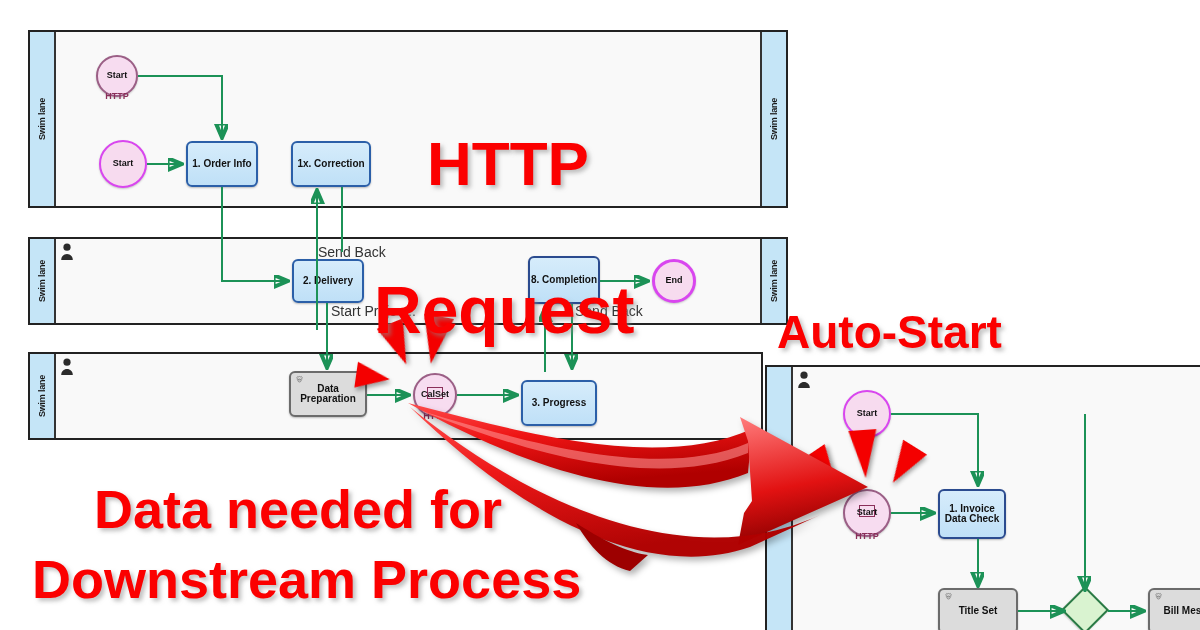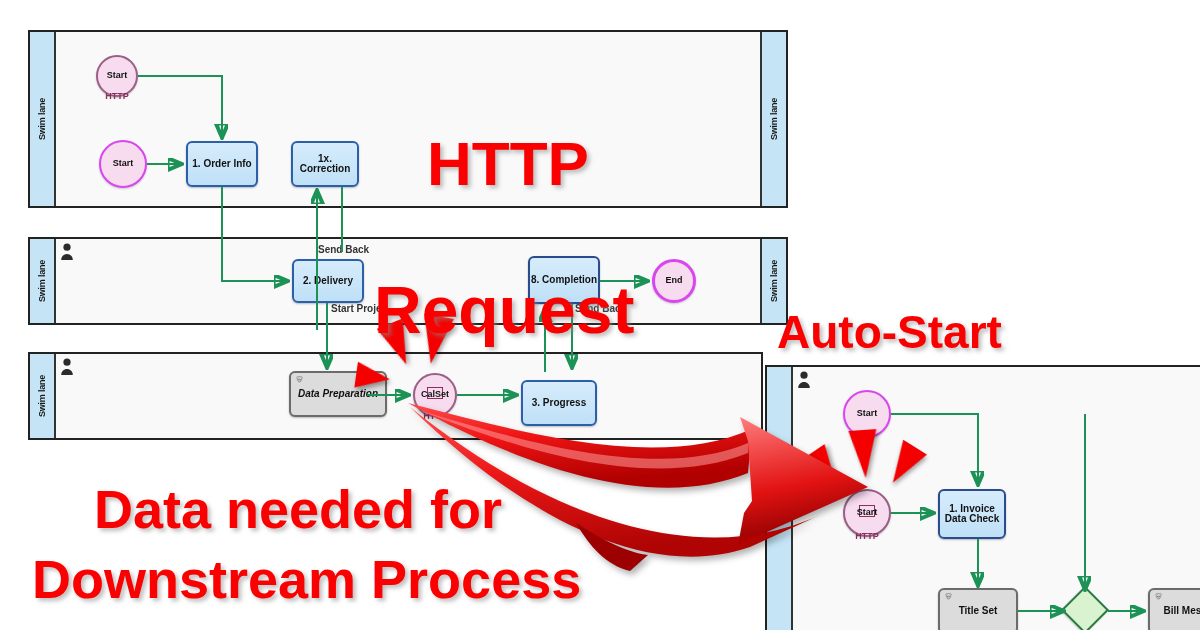"1x. Correction" div.node { width: 68px -> 80px }
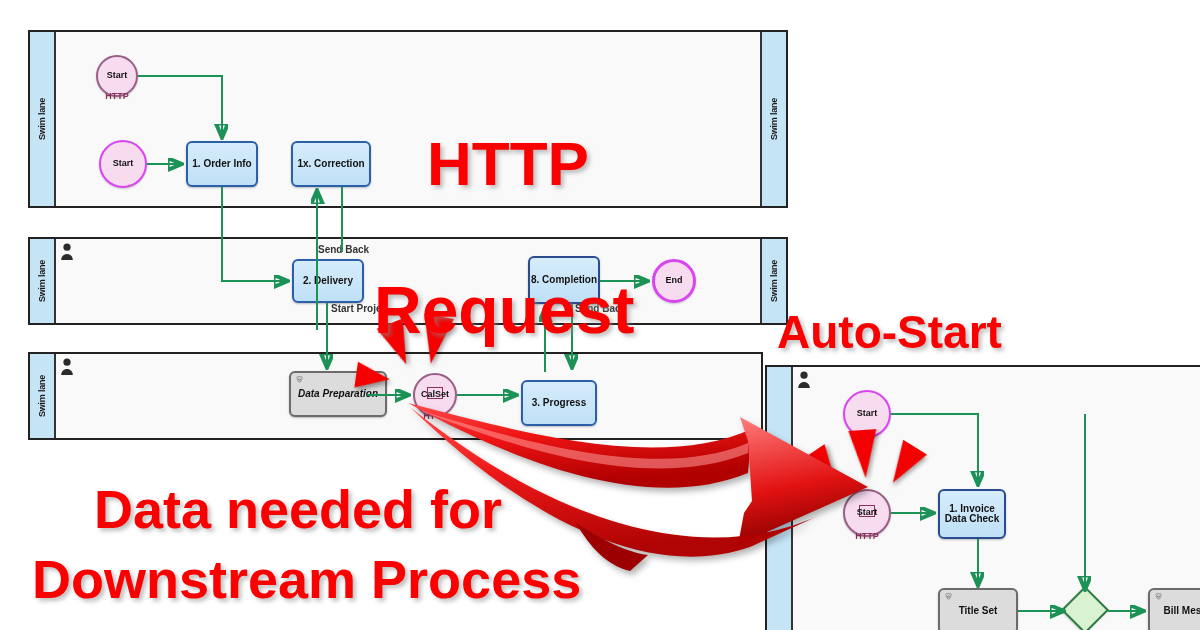"Send Back" .edge-lbl { font-size: 10px -> 14px; font-weight: 700 -> 400 }
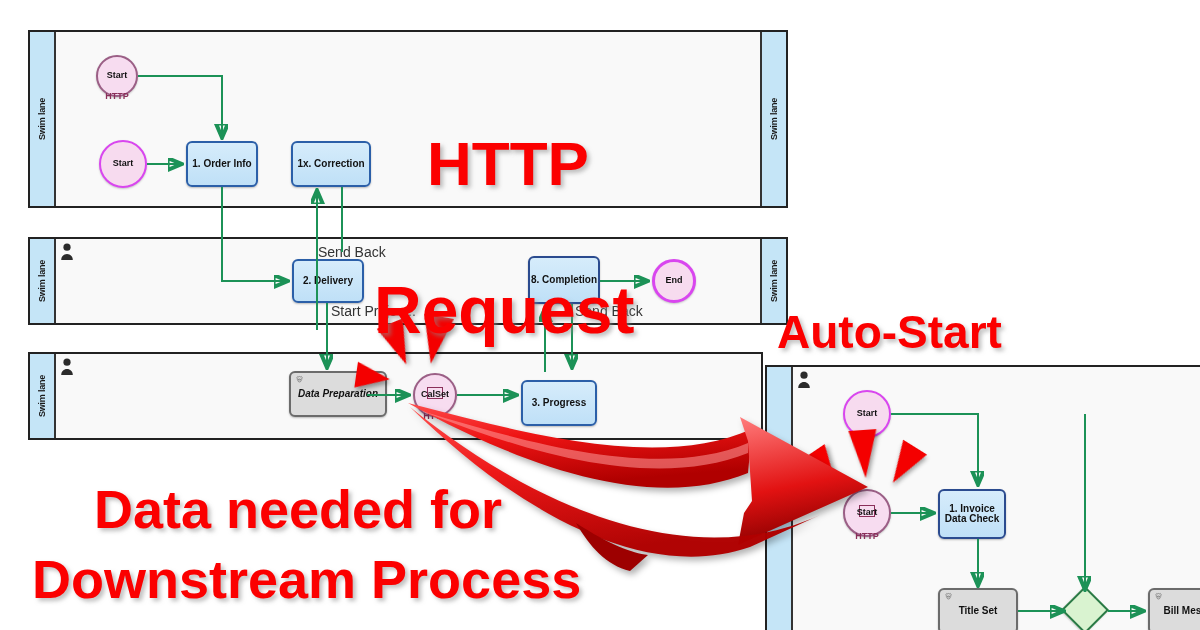"Data Preparation" div.node { font-style: italic -> none; width: 98px -> 78px }
